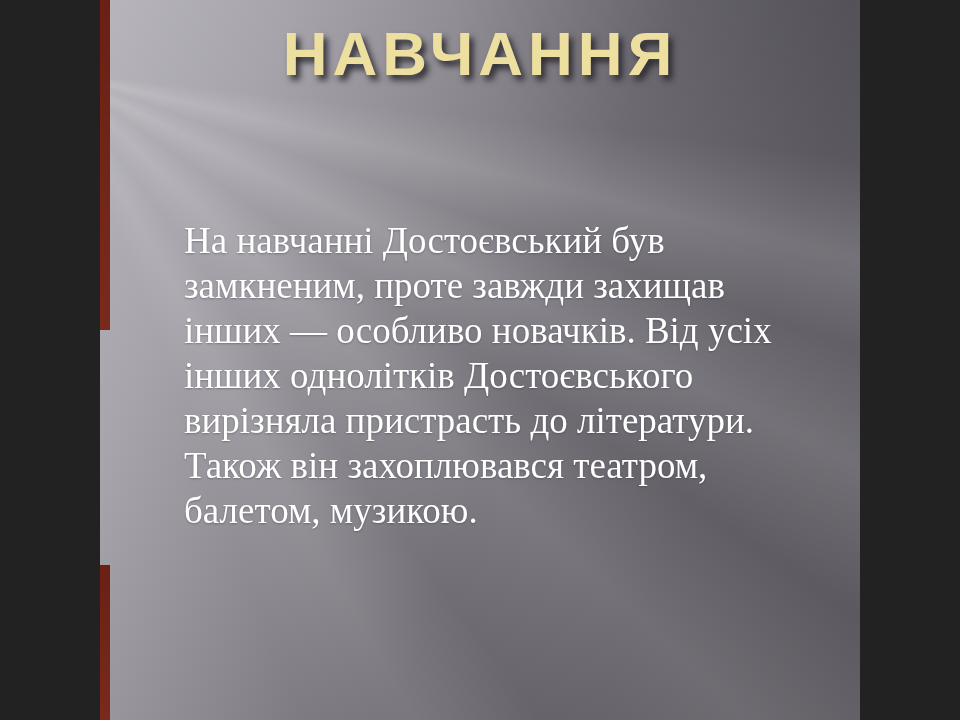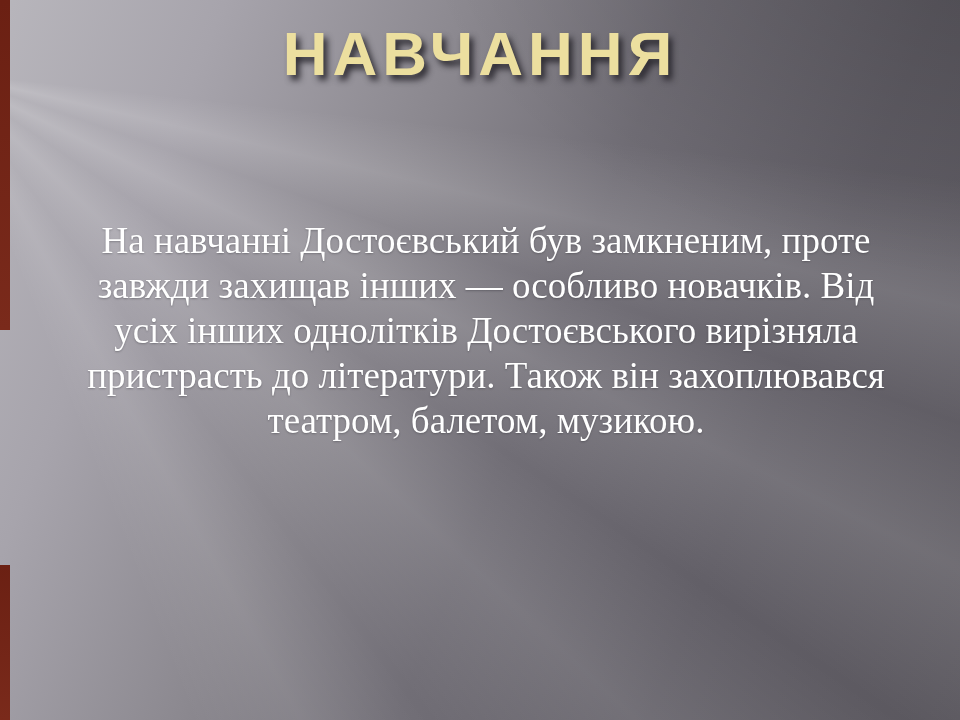"НАВЧАННЯ" .slide { width: 960px -> 760px }
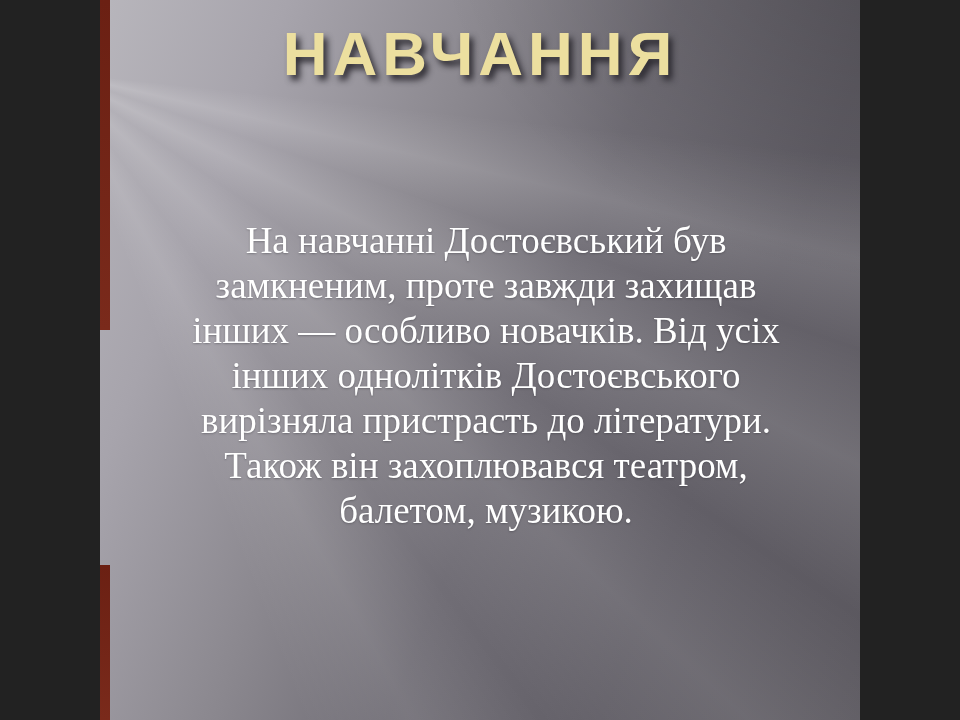"На навчанні Достоєвський був замкненим," .body-text { text-align: center -> none }
